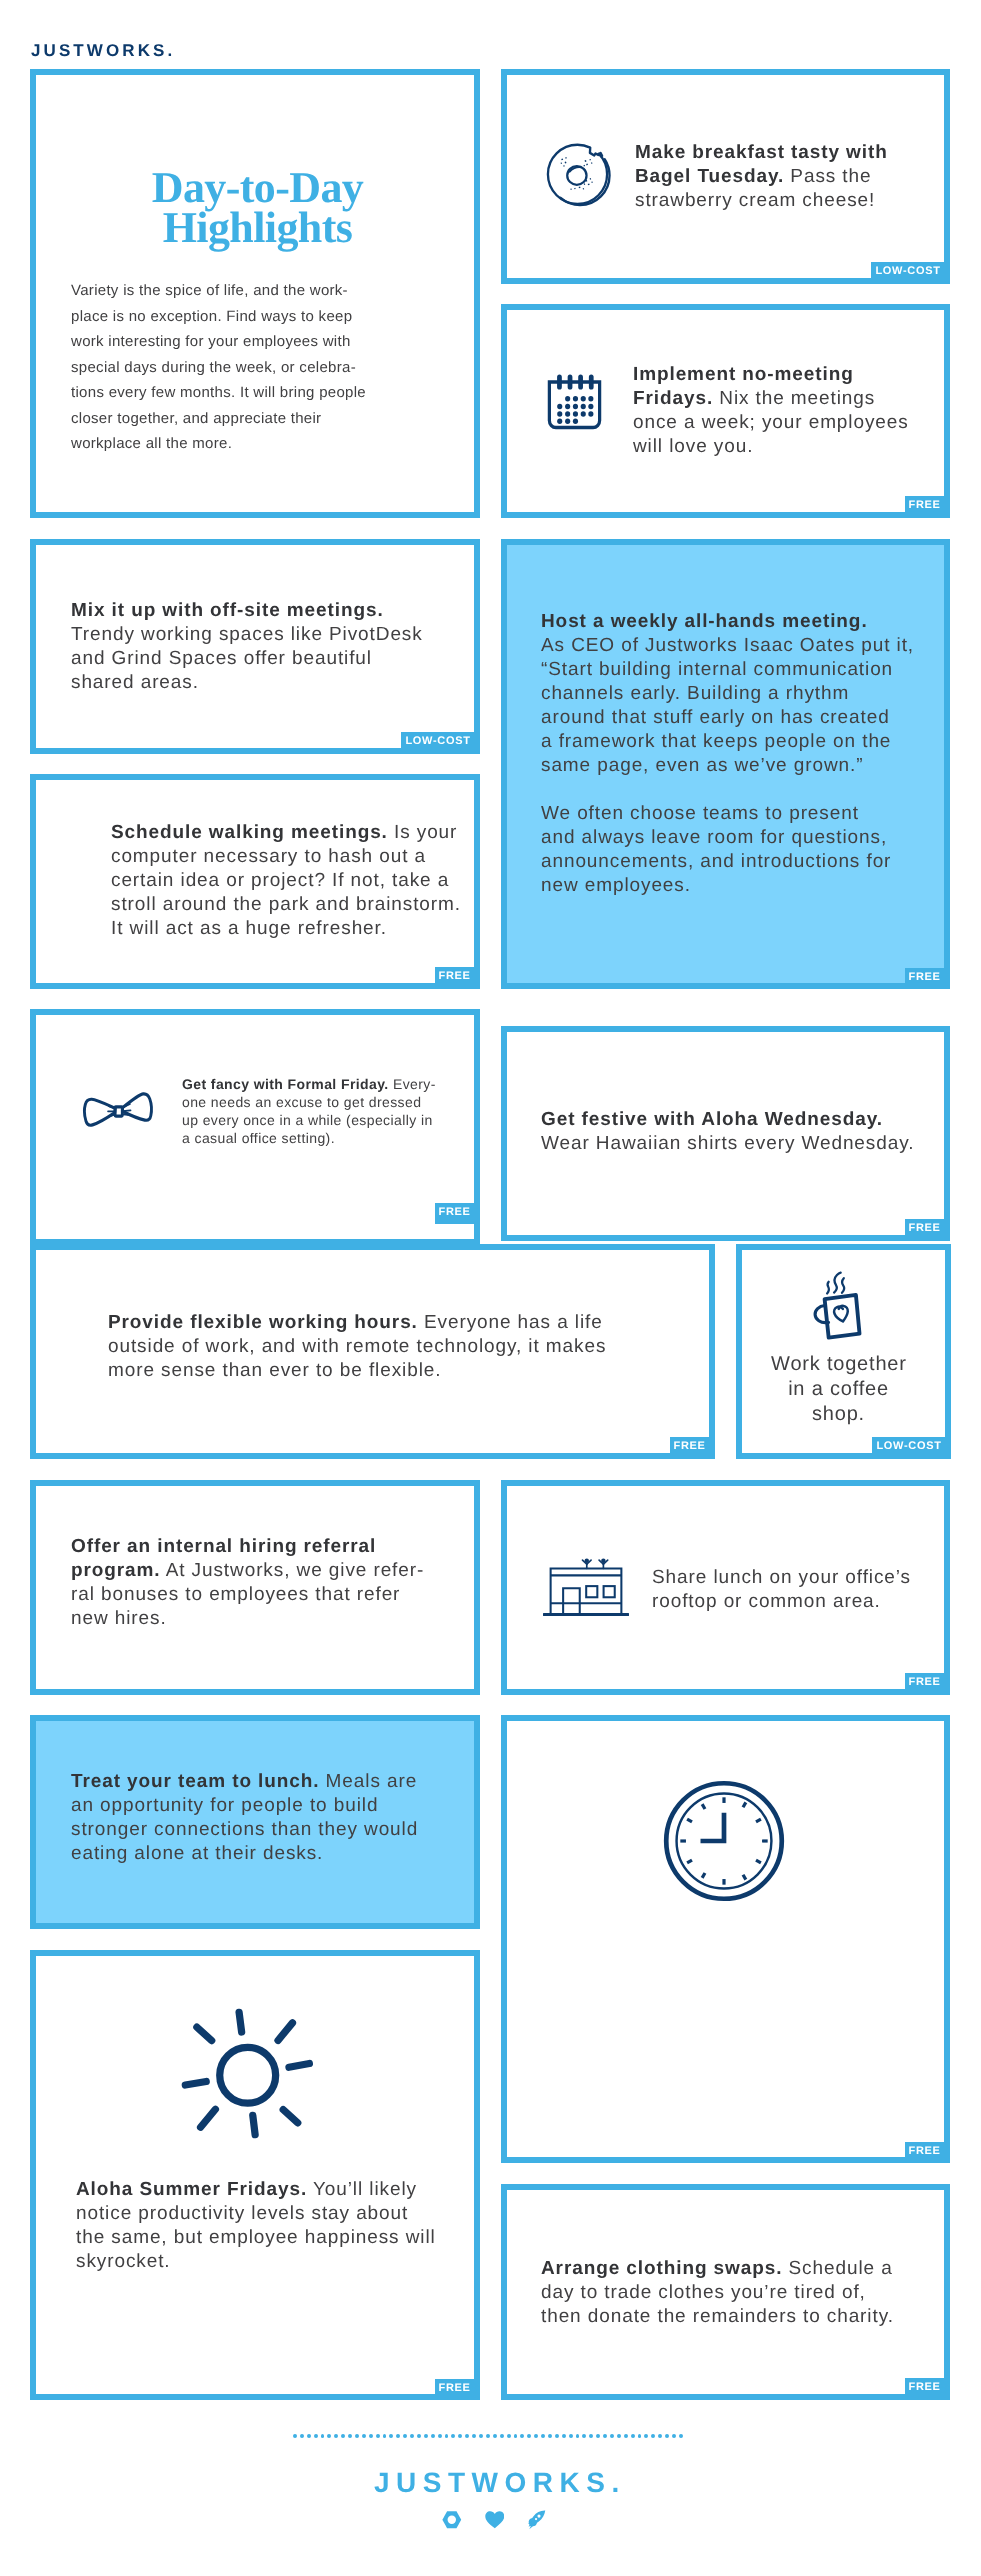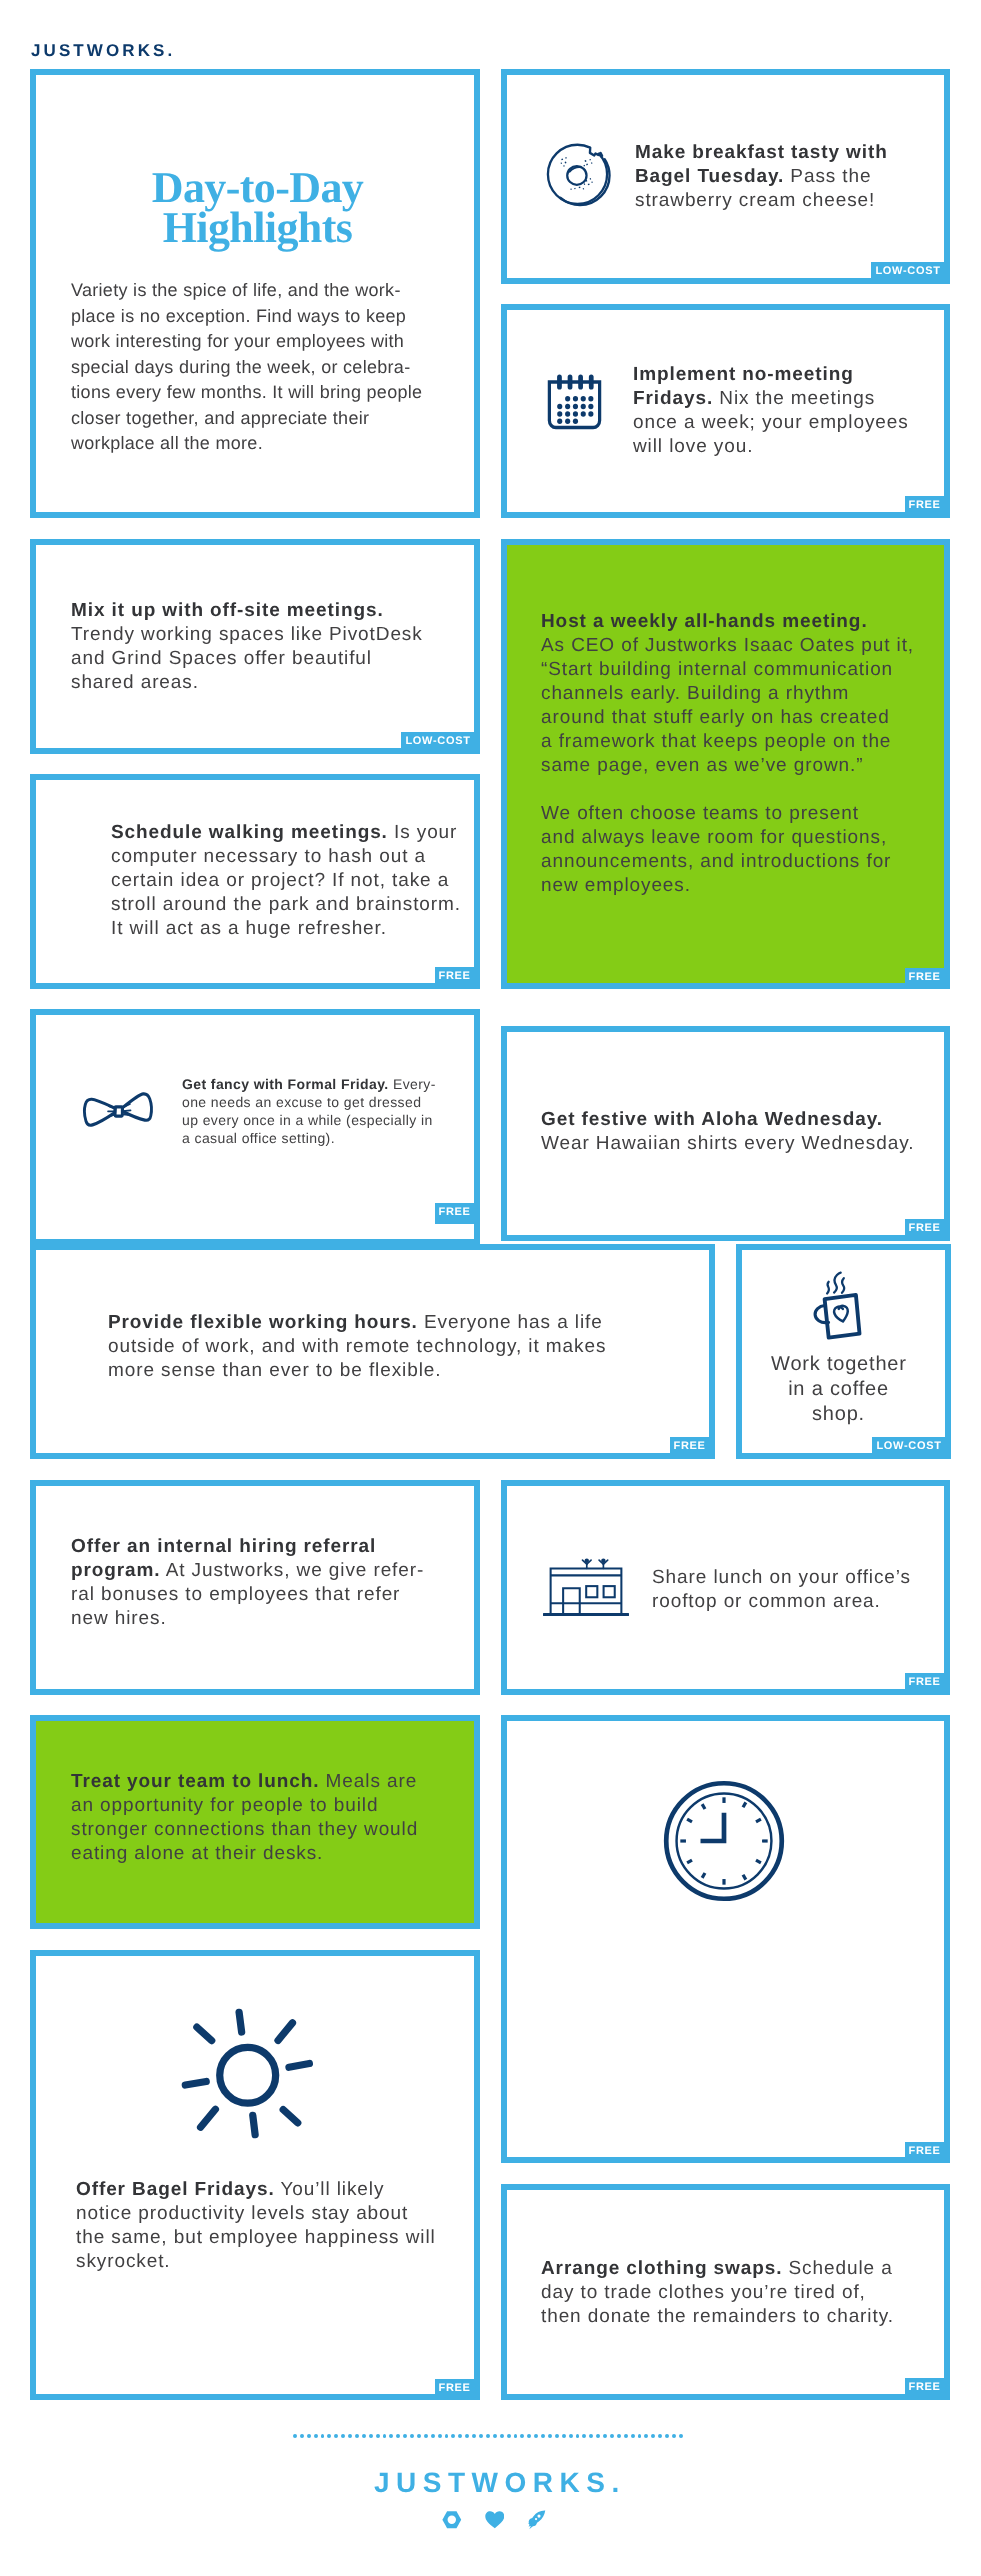"Variety is the spice of" .body.intro { font-size: 18px -> 15px }
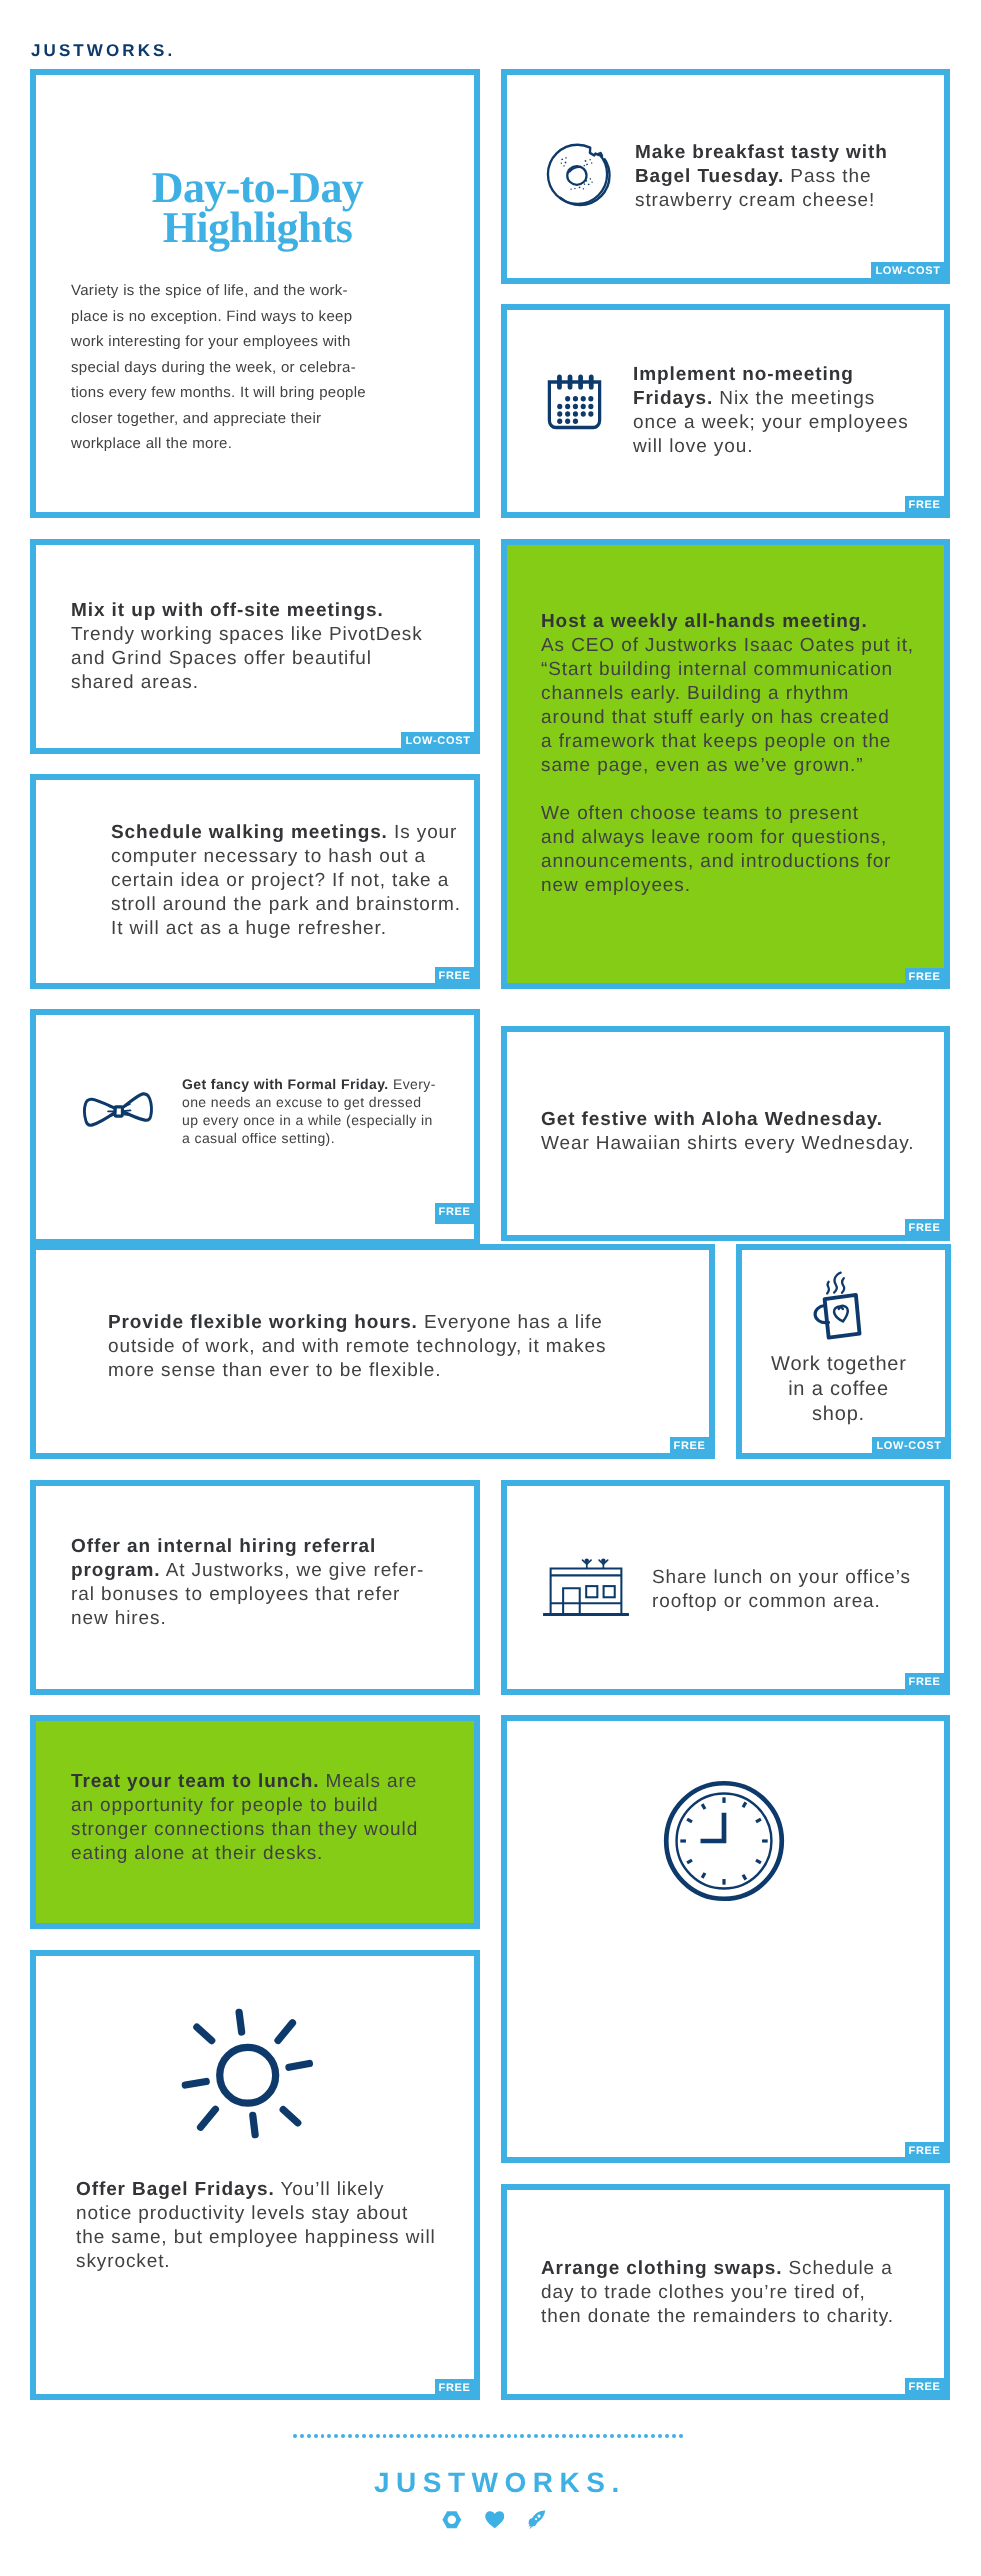"Host a weekly all-hands meeting." .card.tinted { background: #84cc16 -> #7dd3fc }
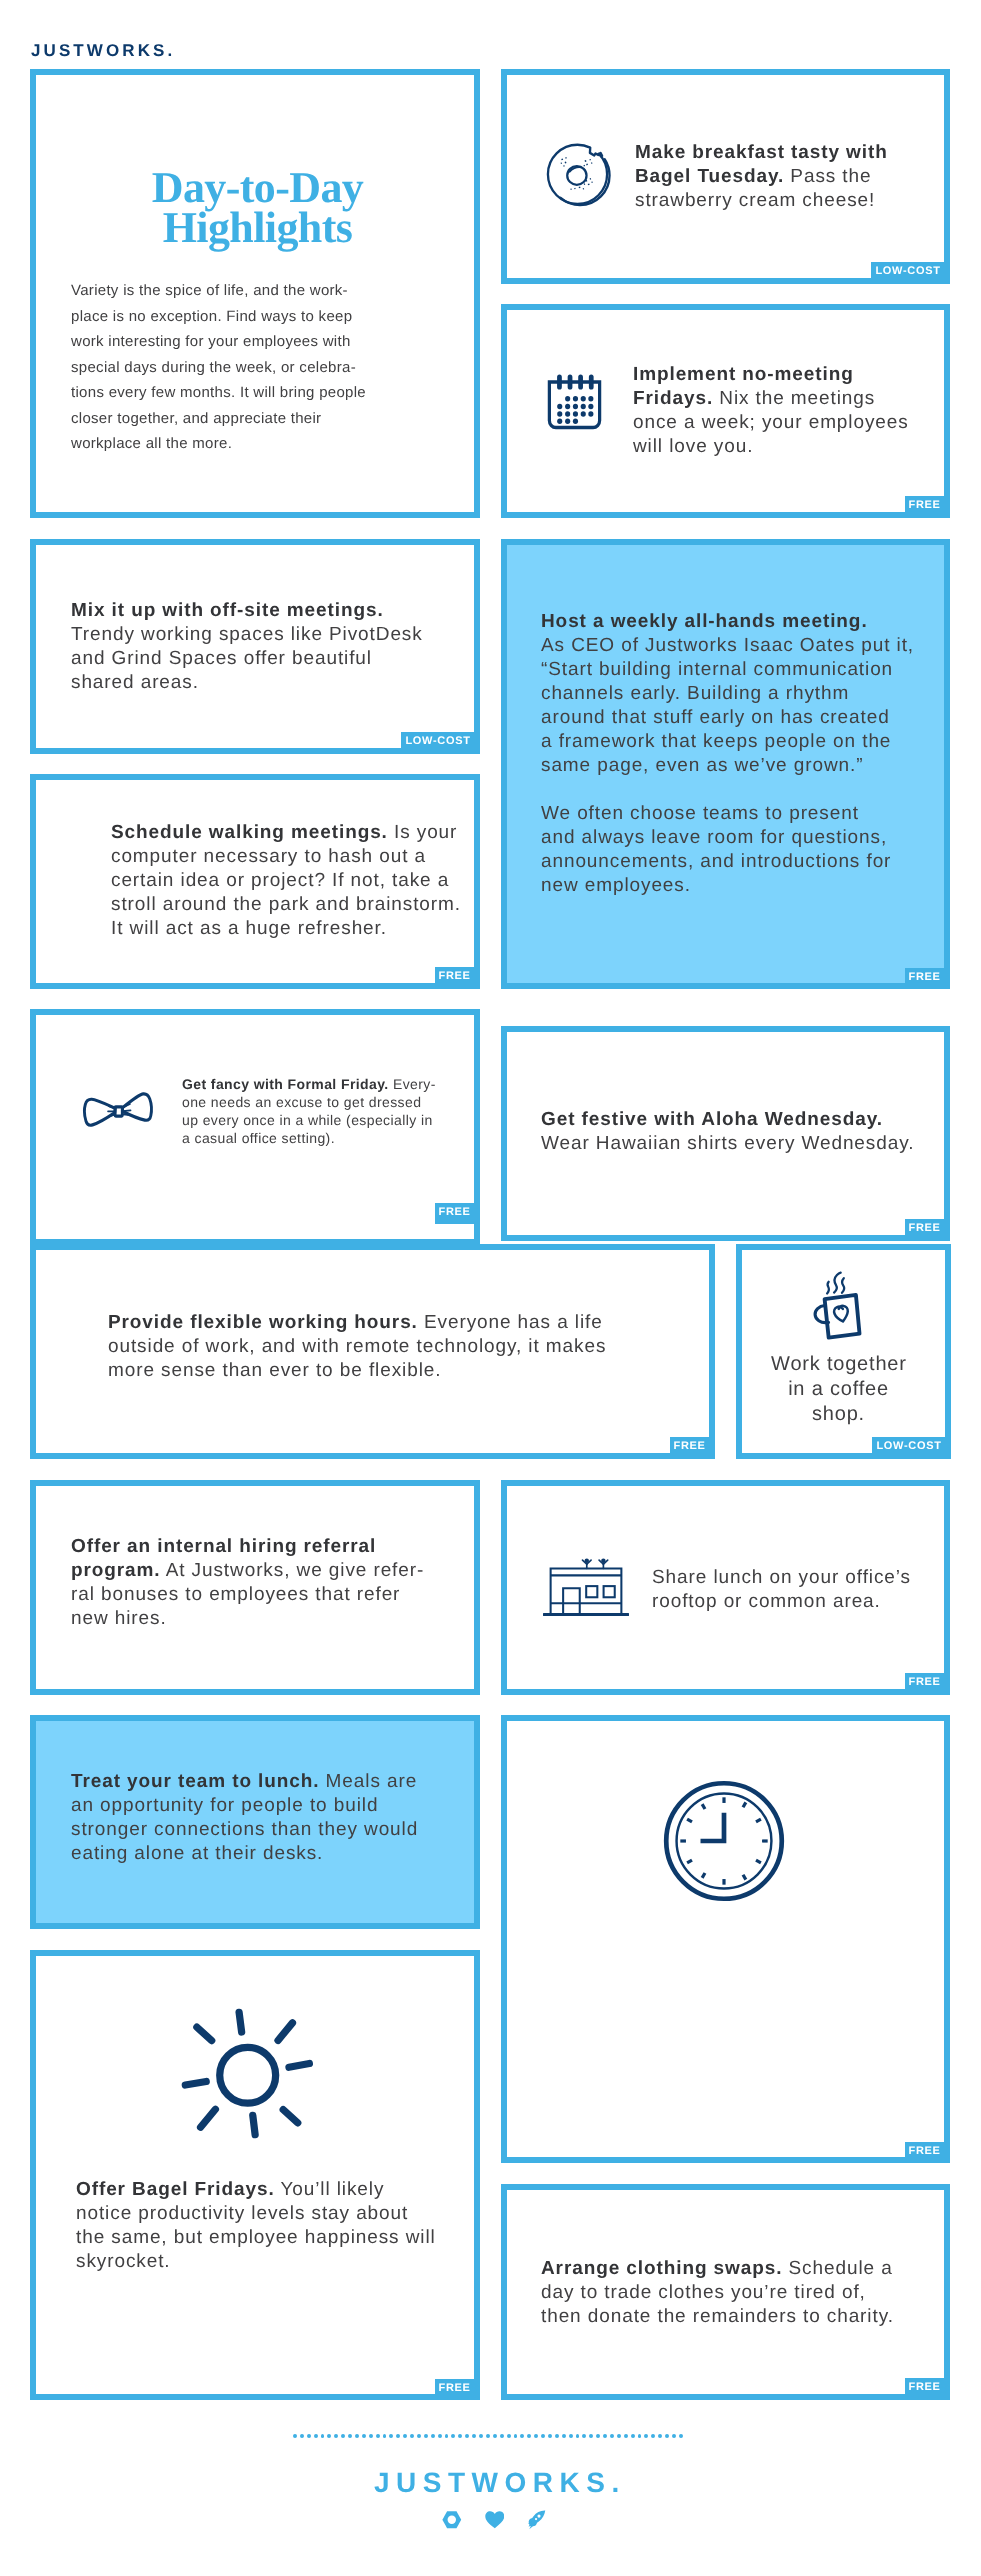"Offer Bagel Fridays." b { text: Offer Bagel -> Aloha Summer }
